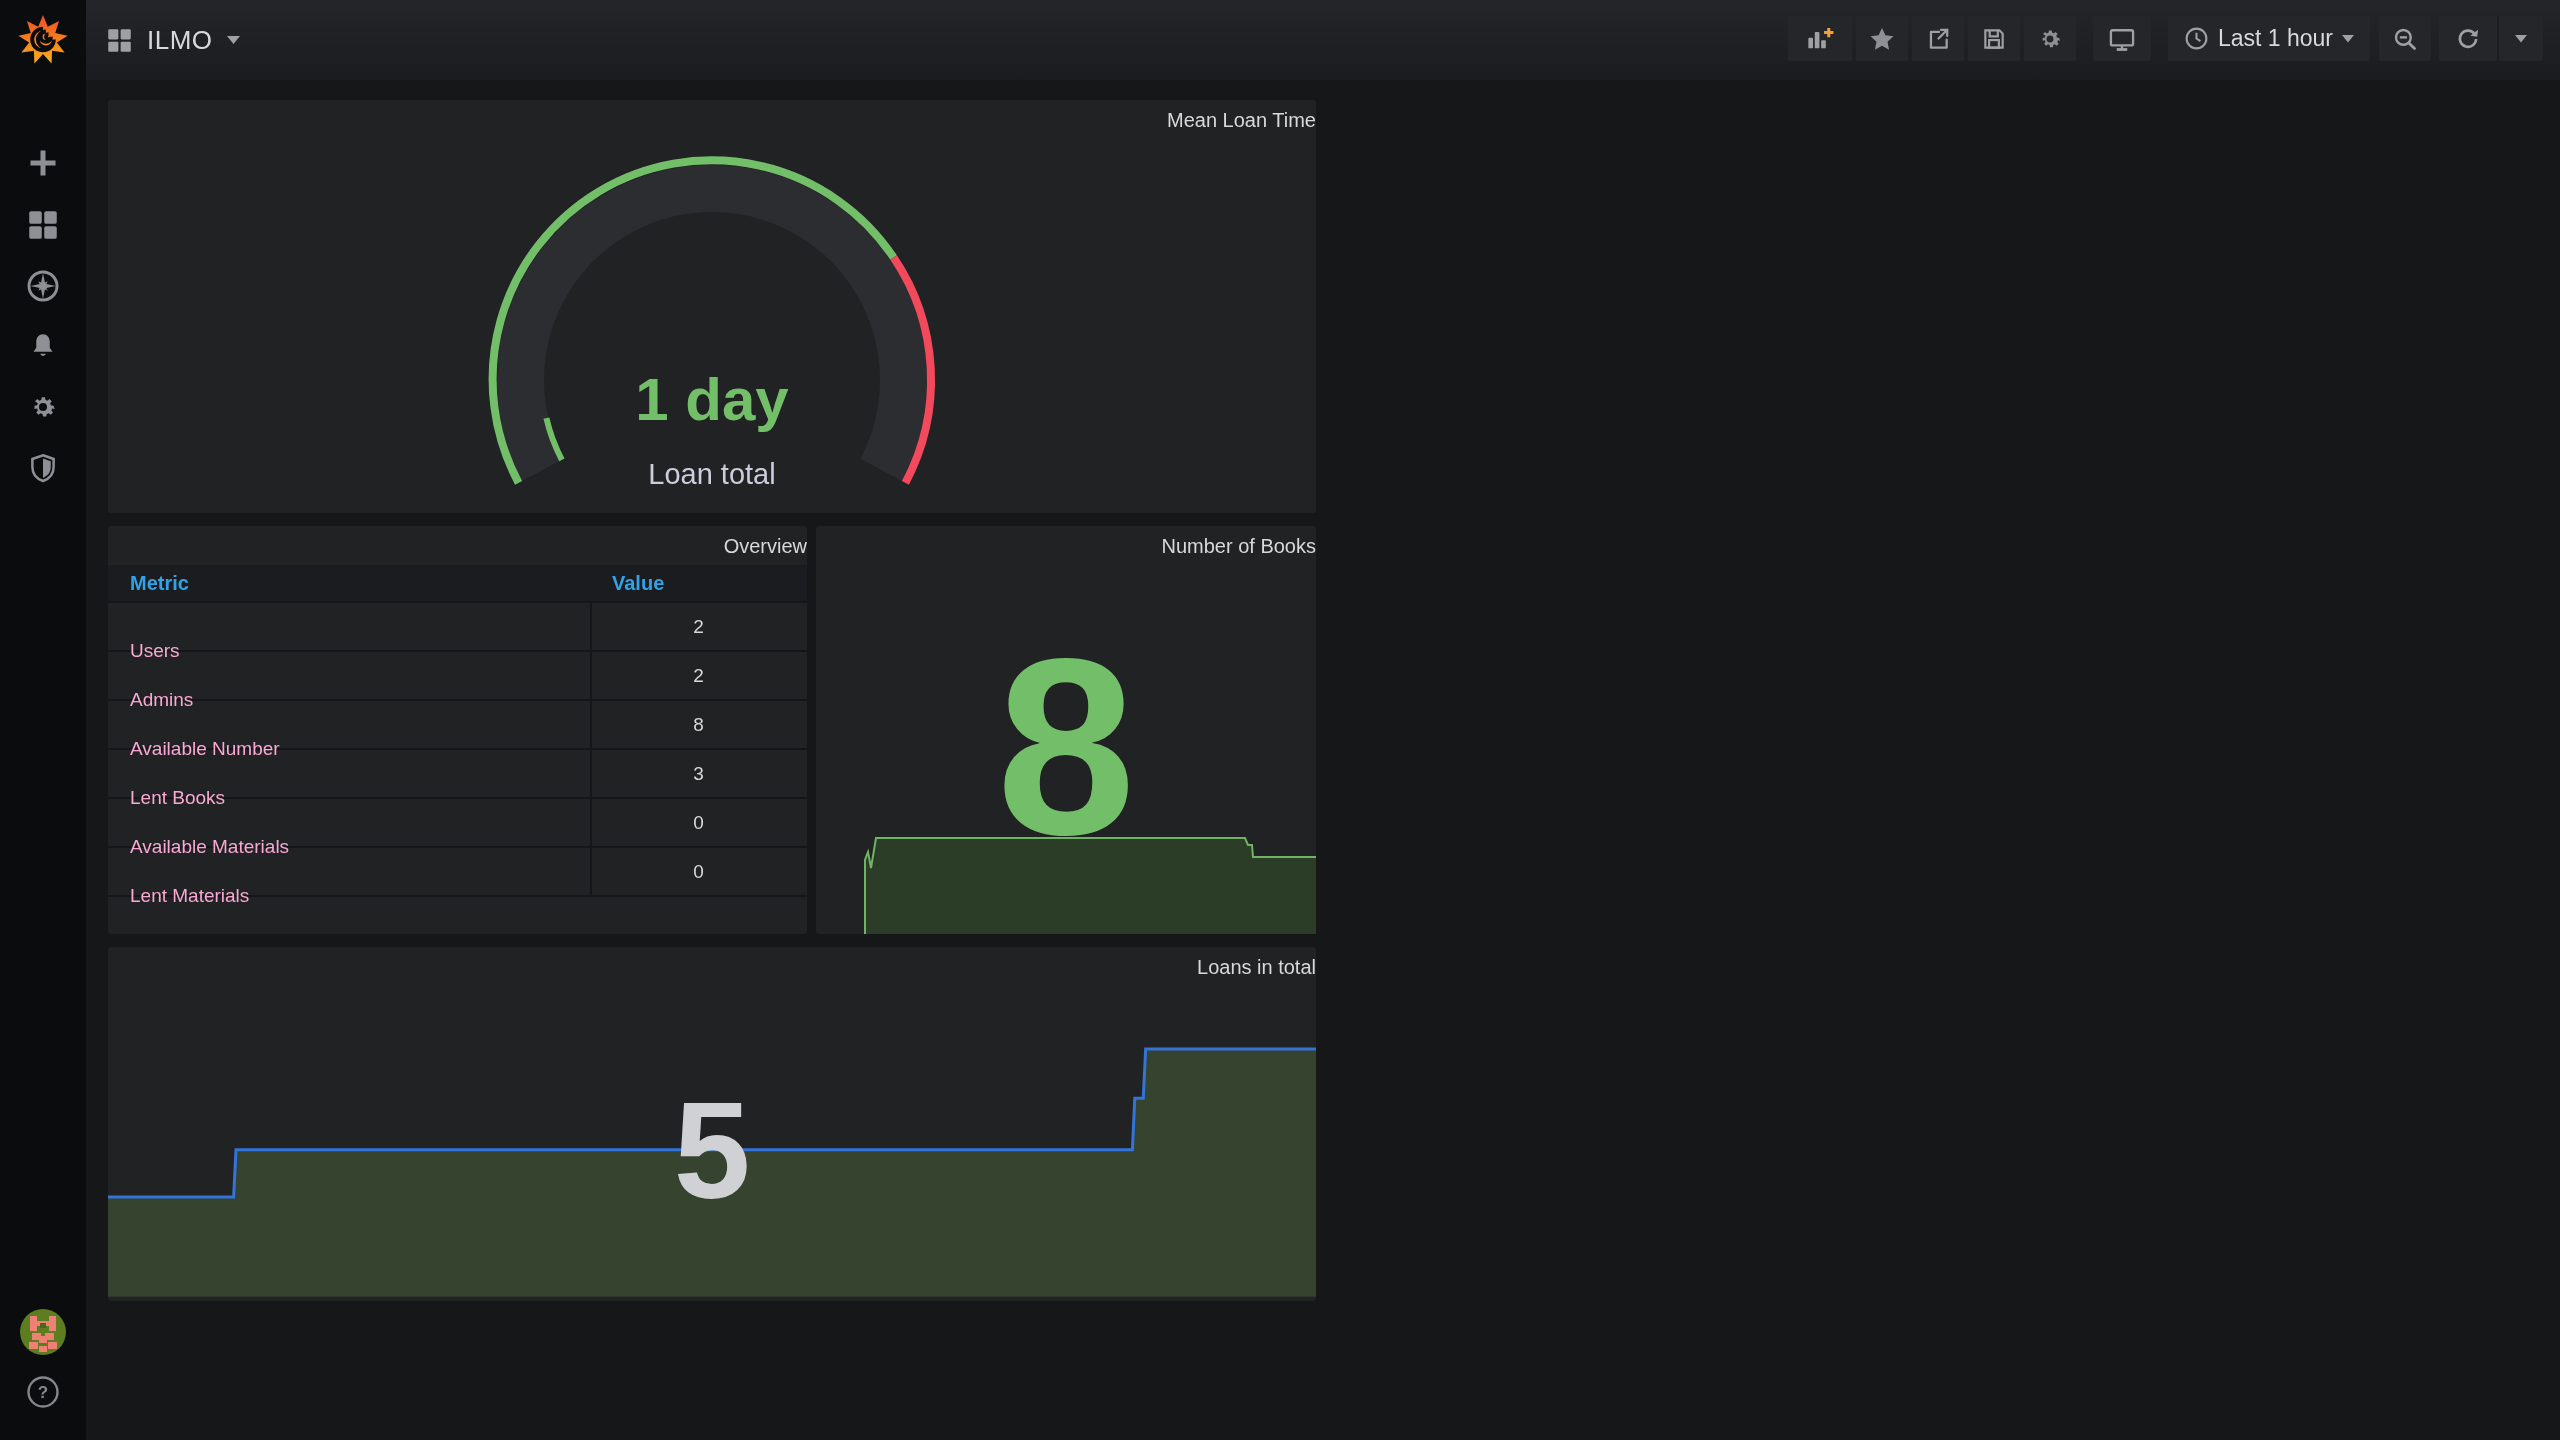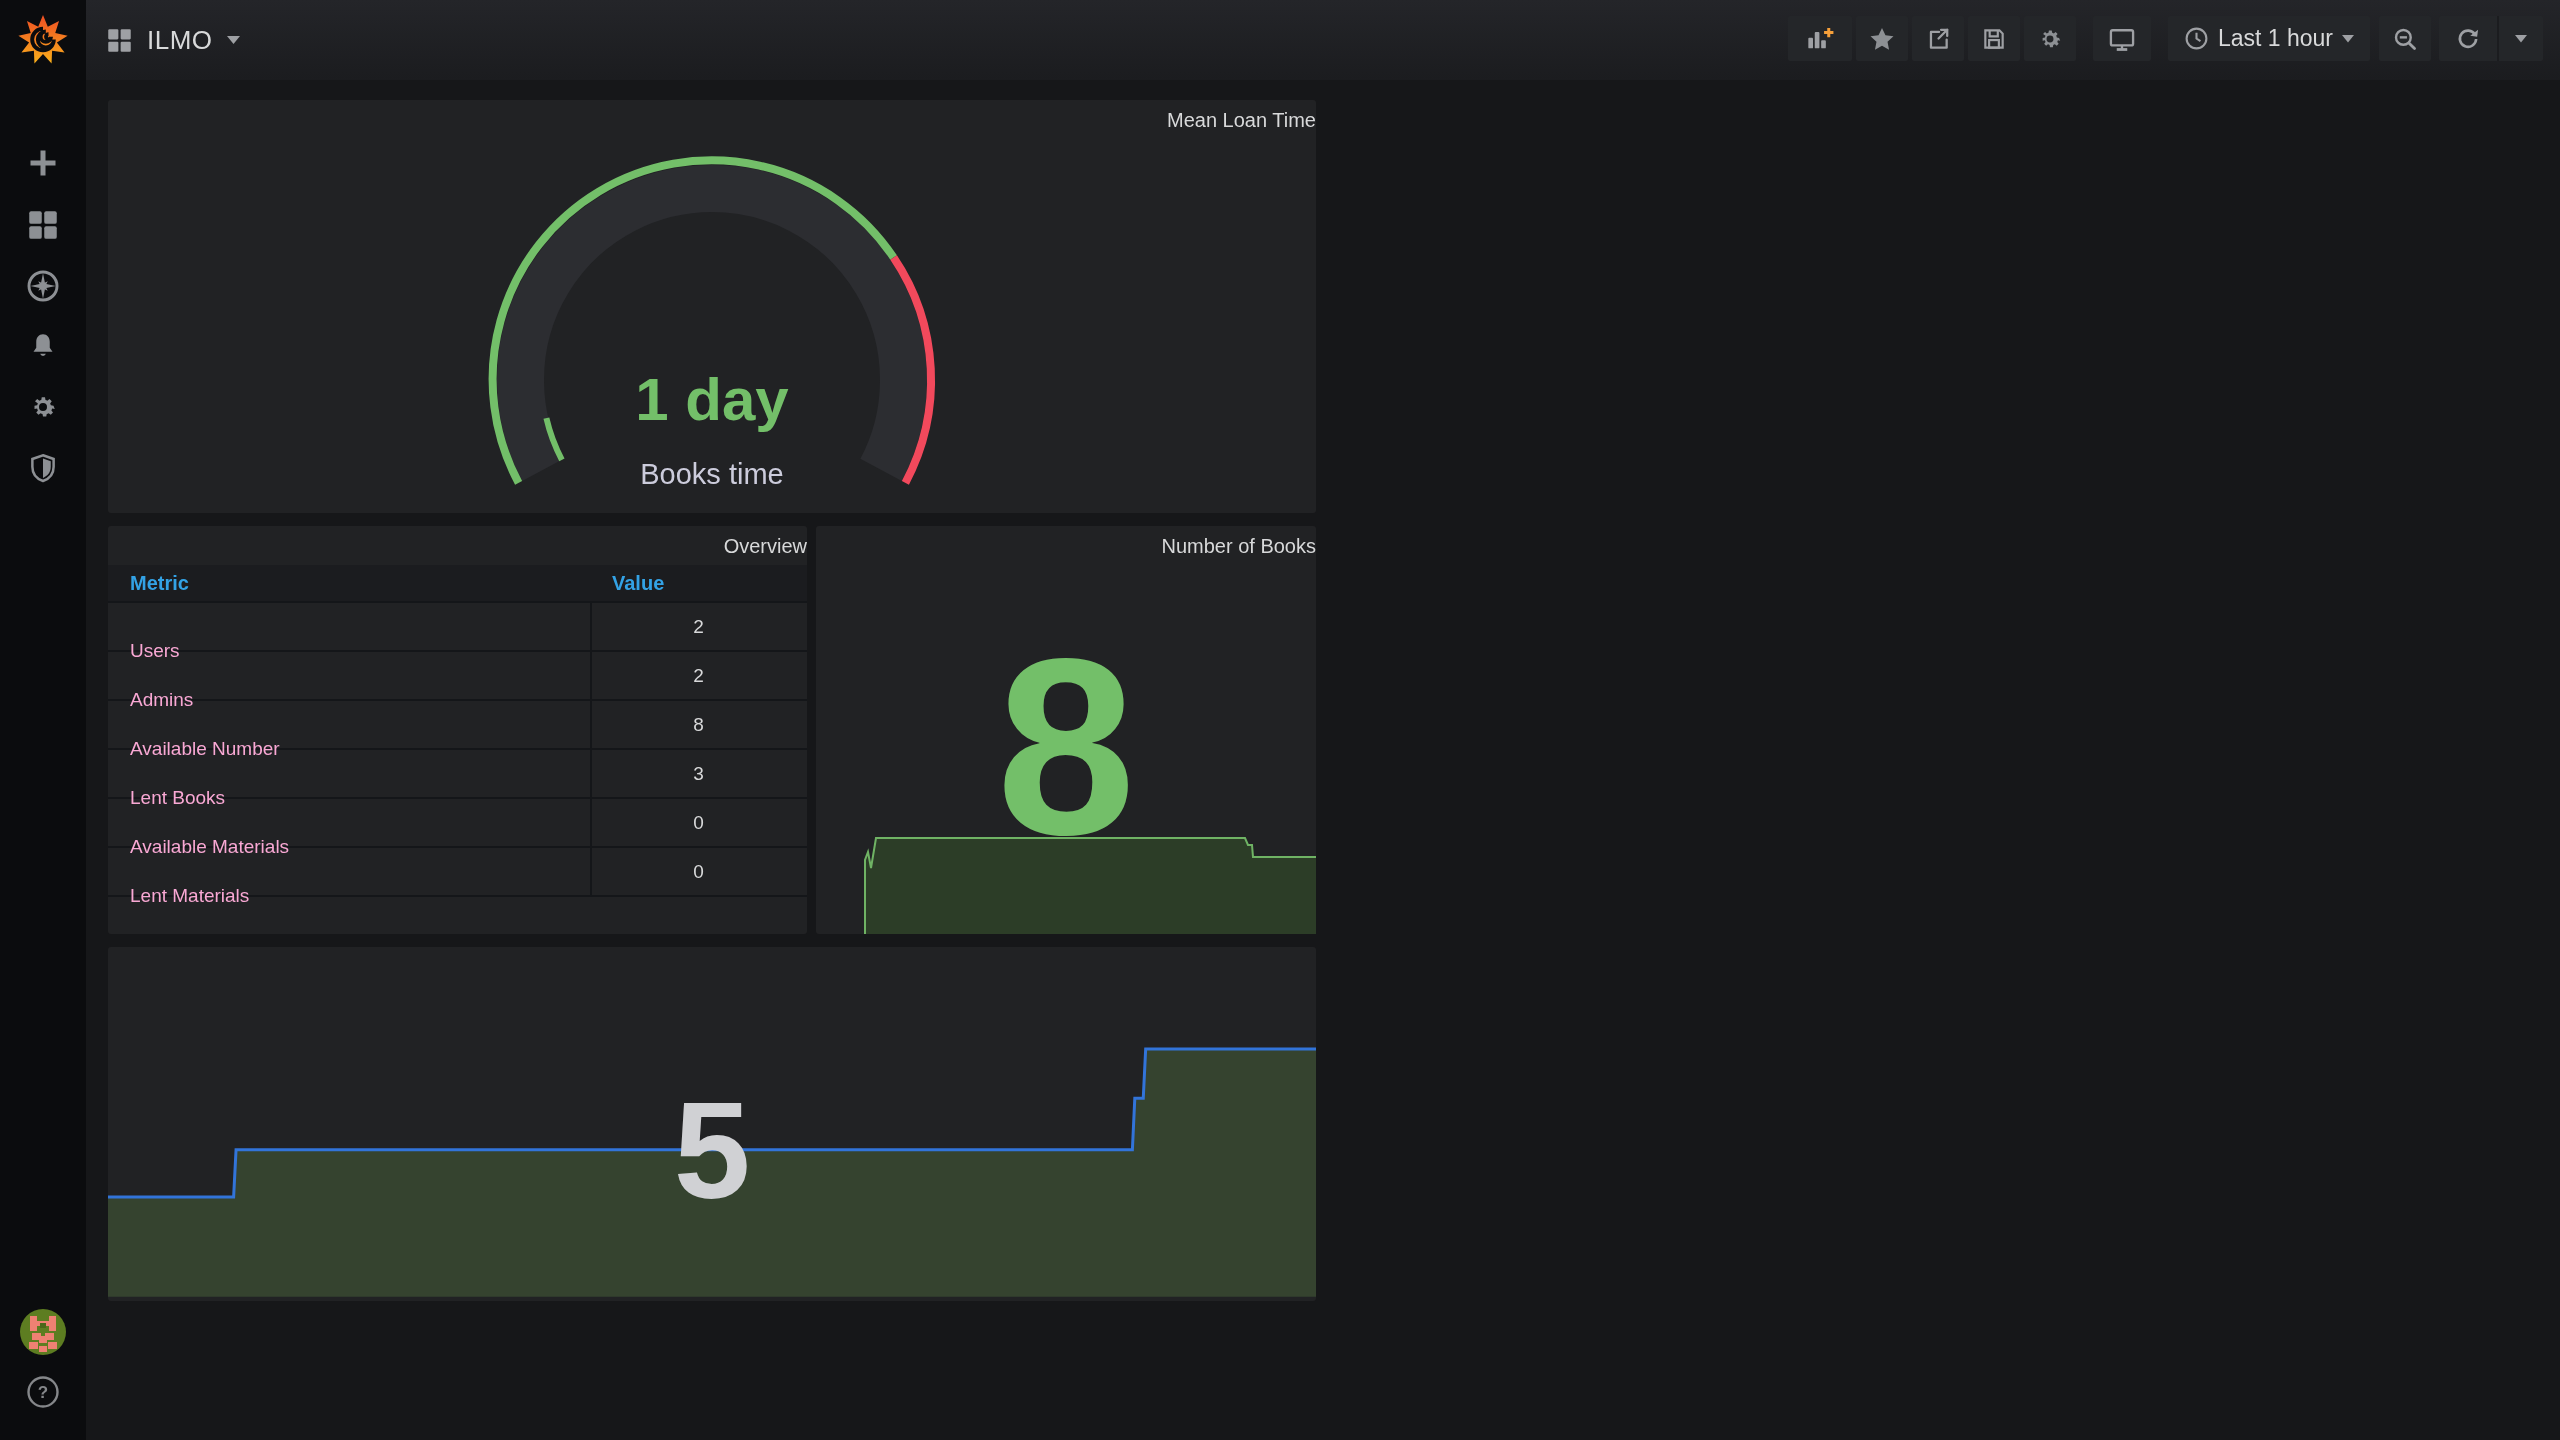"Books time" div { text: Books time -> Loan total }
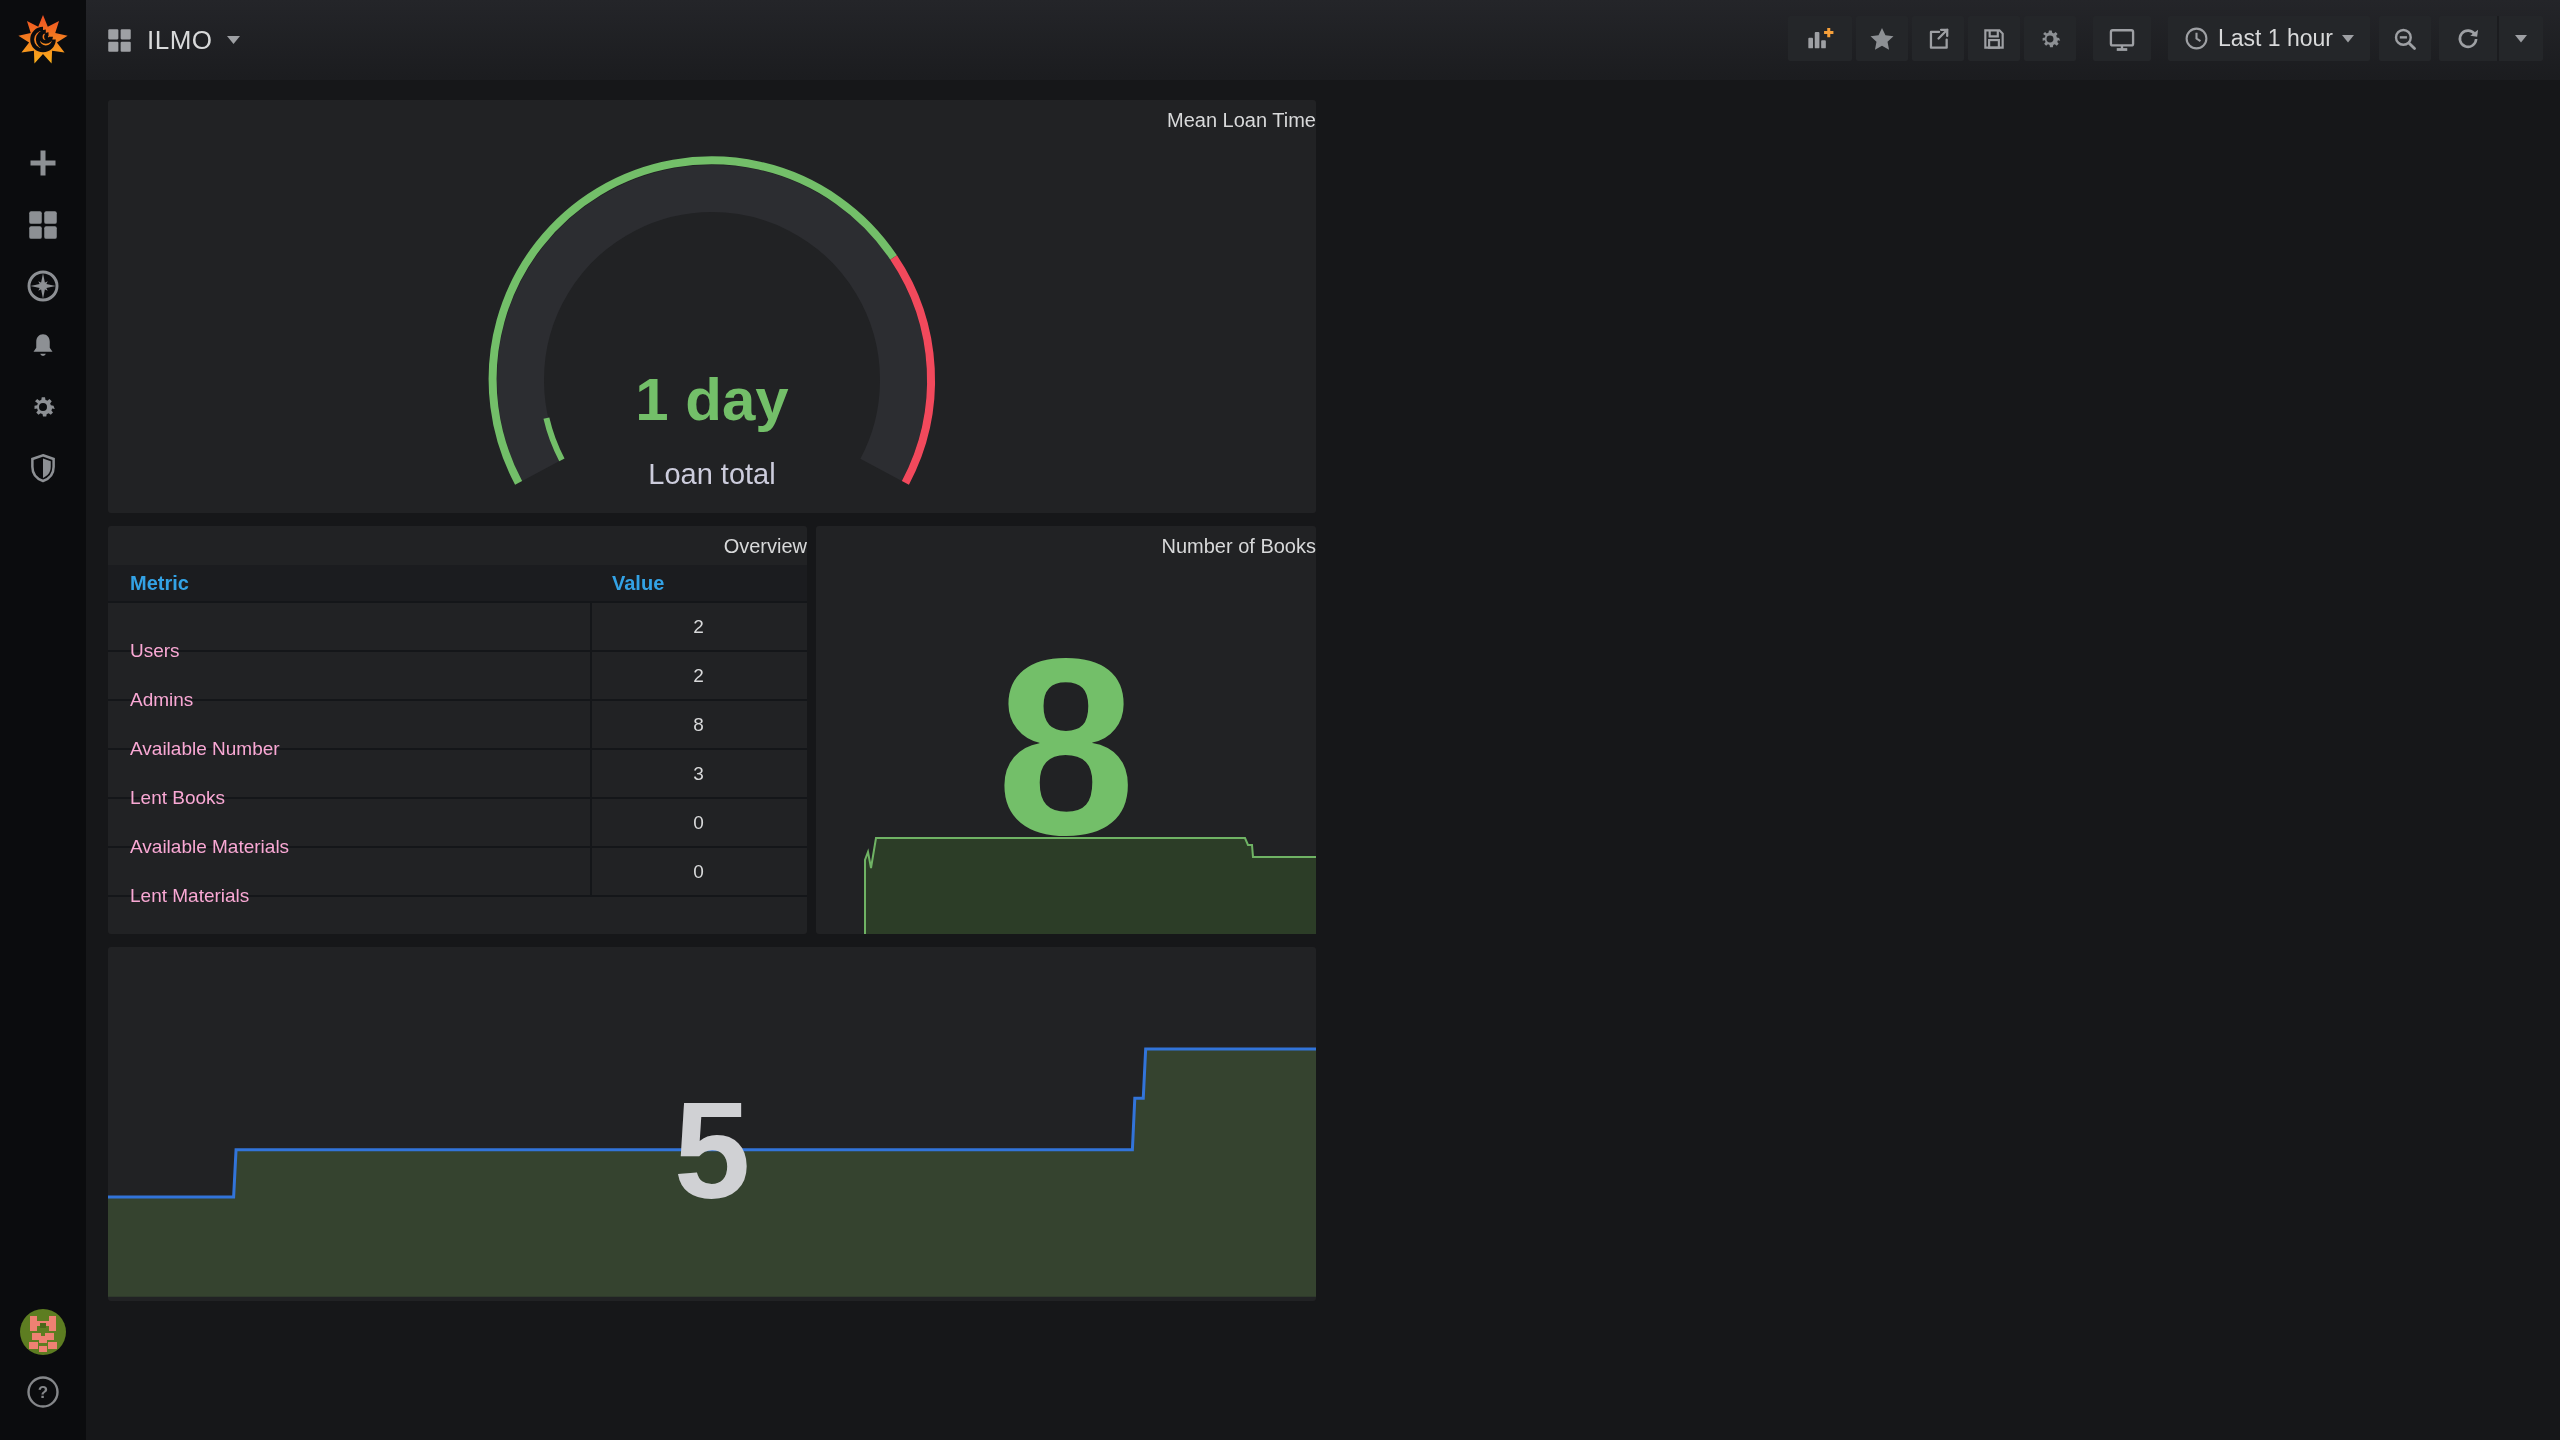"Loans in total" div.panel-title { html: none -> <div>Loans in total</div> }
